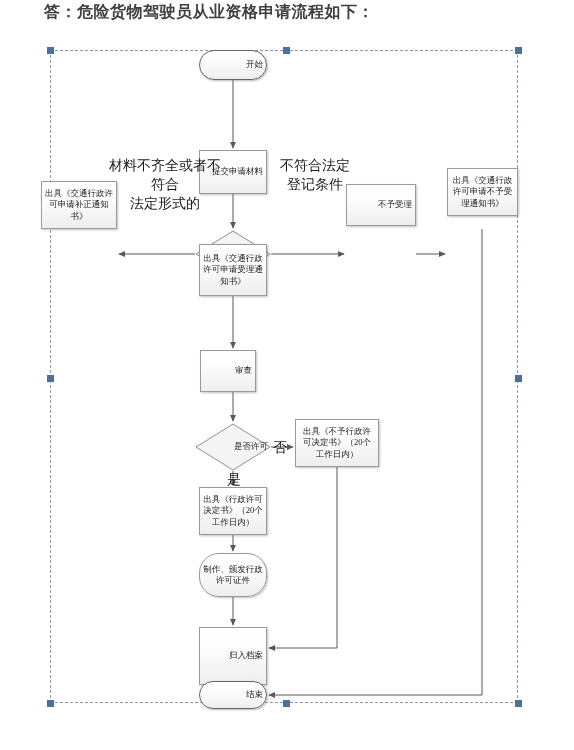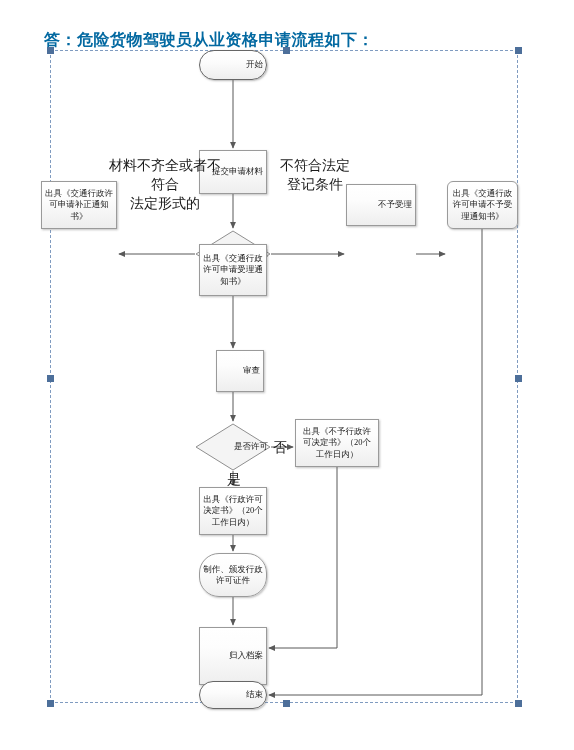"答：危险货物驾驶员从业资格申请流程如下：" #page-title { color: #0369a1 -> #404040; top: 30px -> 2px }
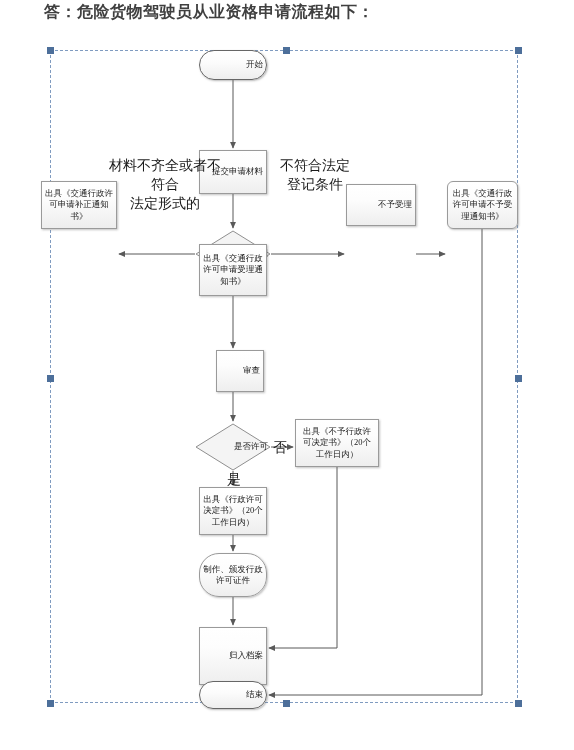"出具《交通行政许可申请不予受理通知书》" div.node { border-radius: 6px -> none; top: 131px -> 118px }
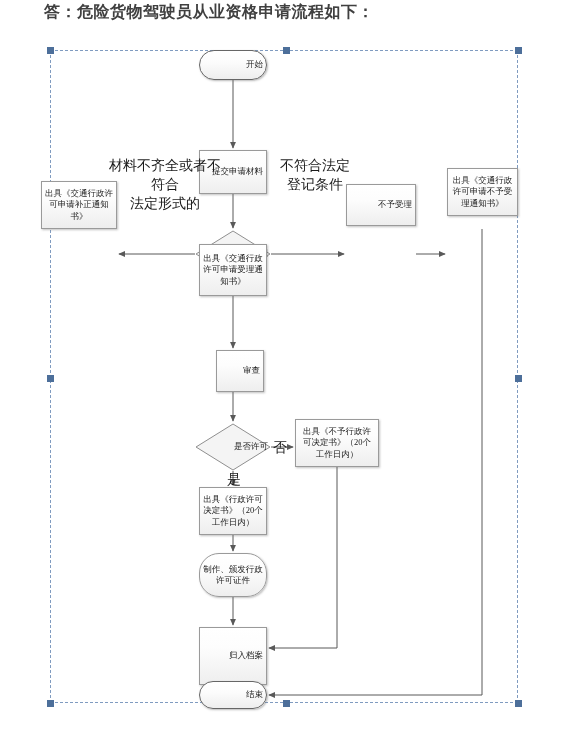"审查" div.node { left: 166px -> 150px; width: 48px -> 56px }
